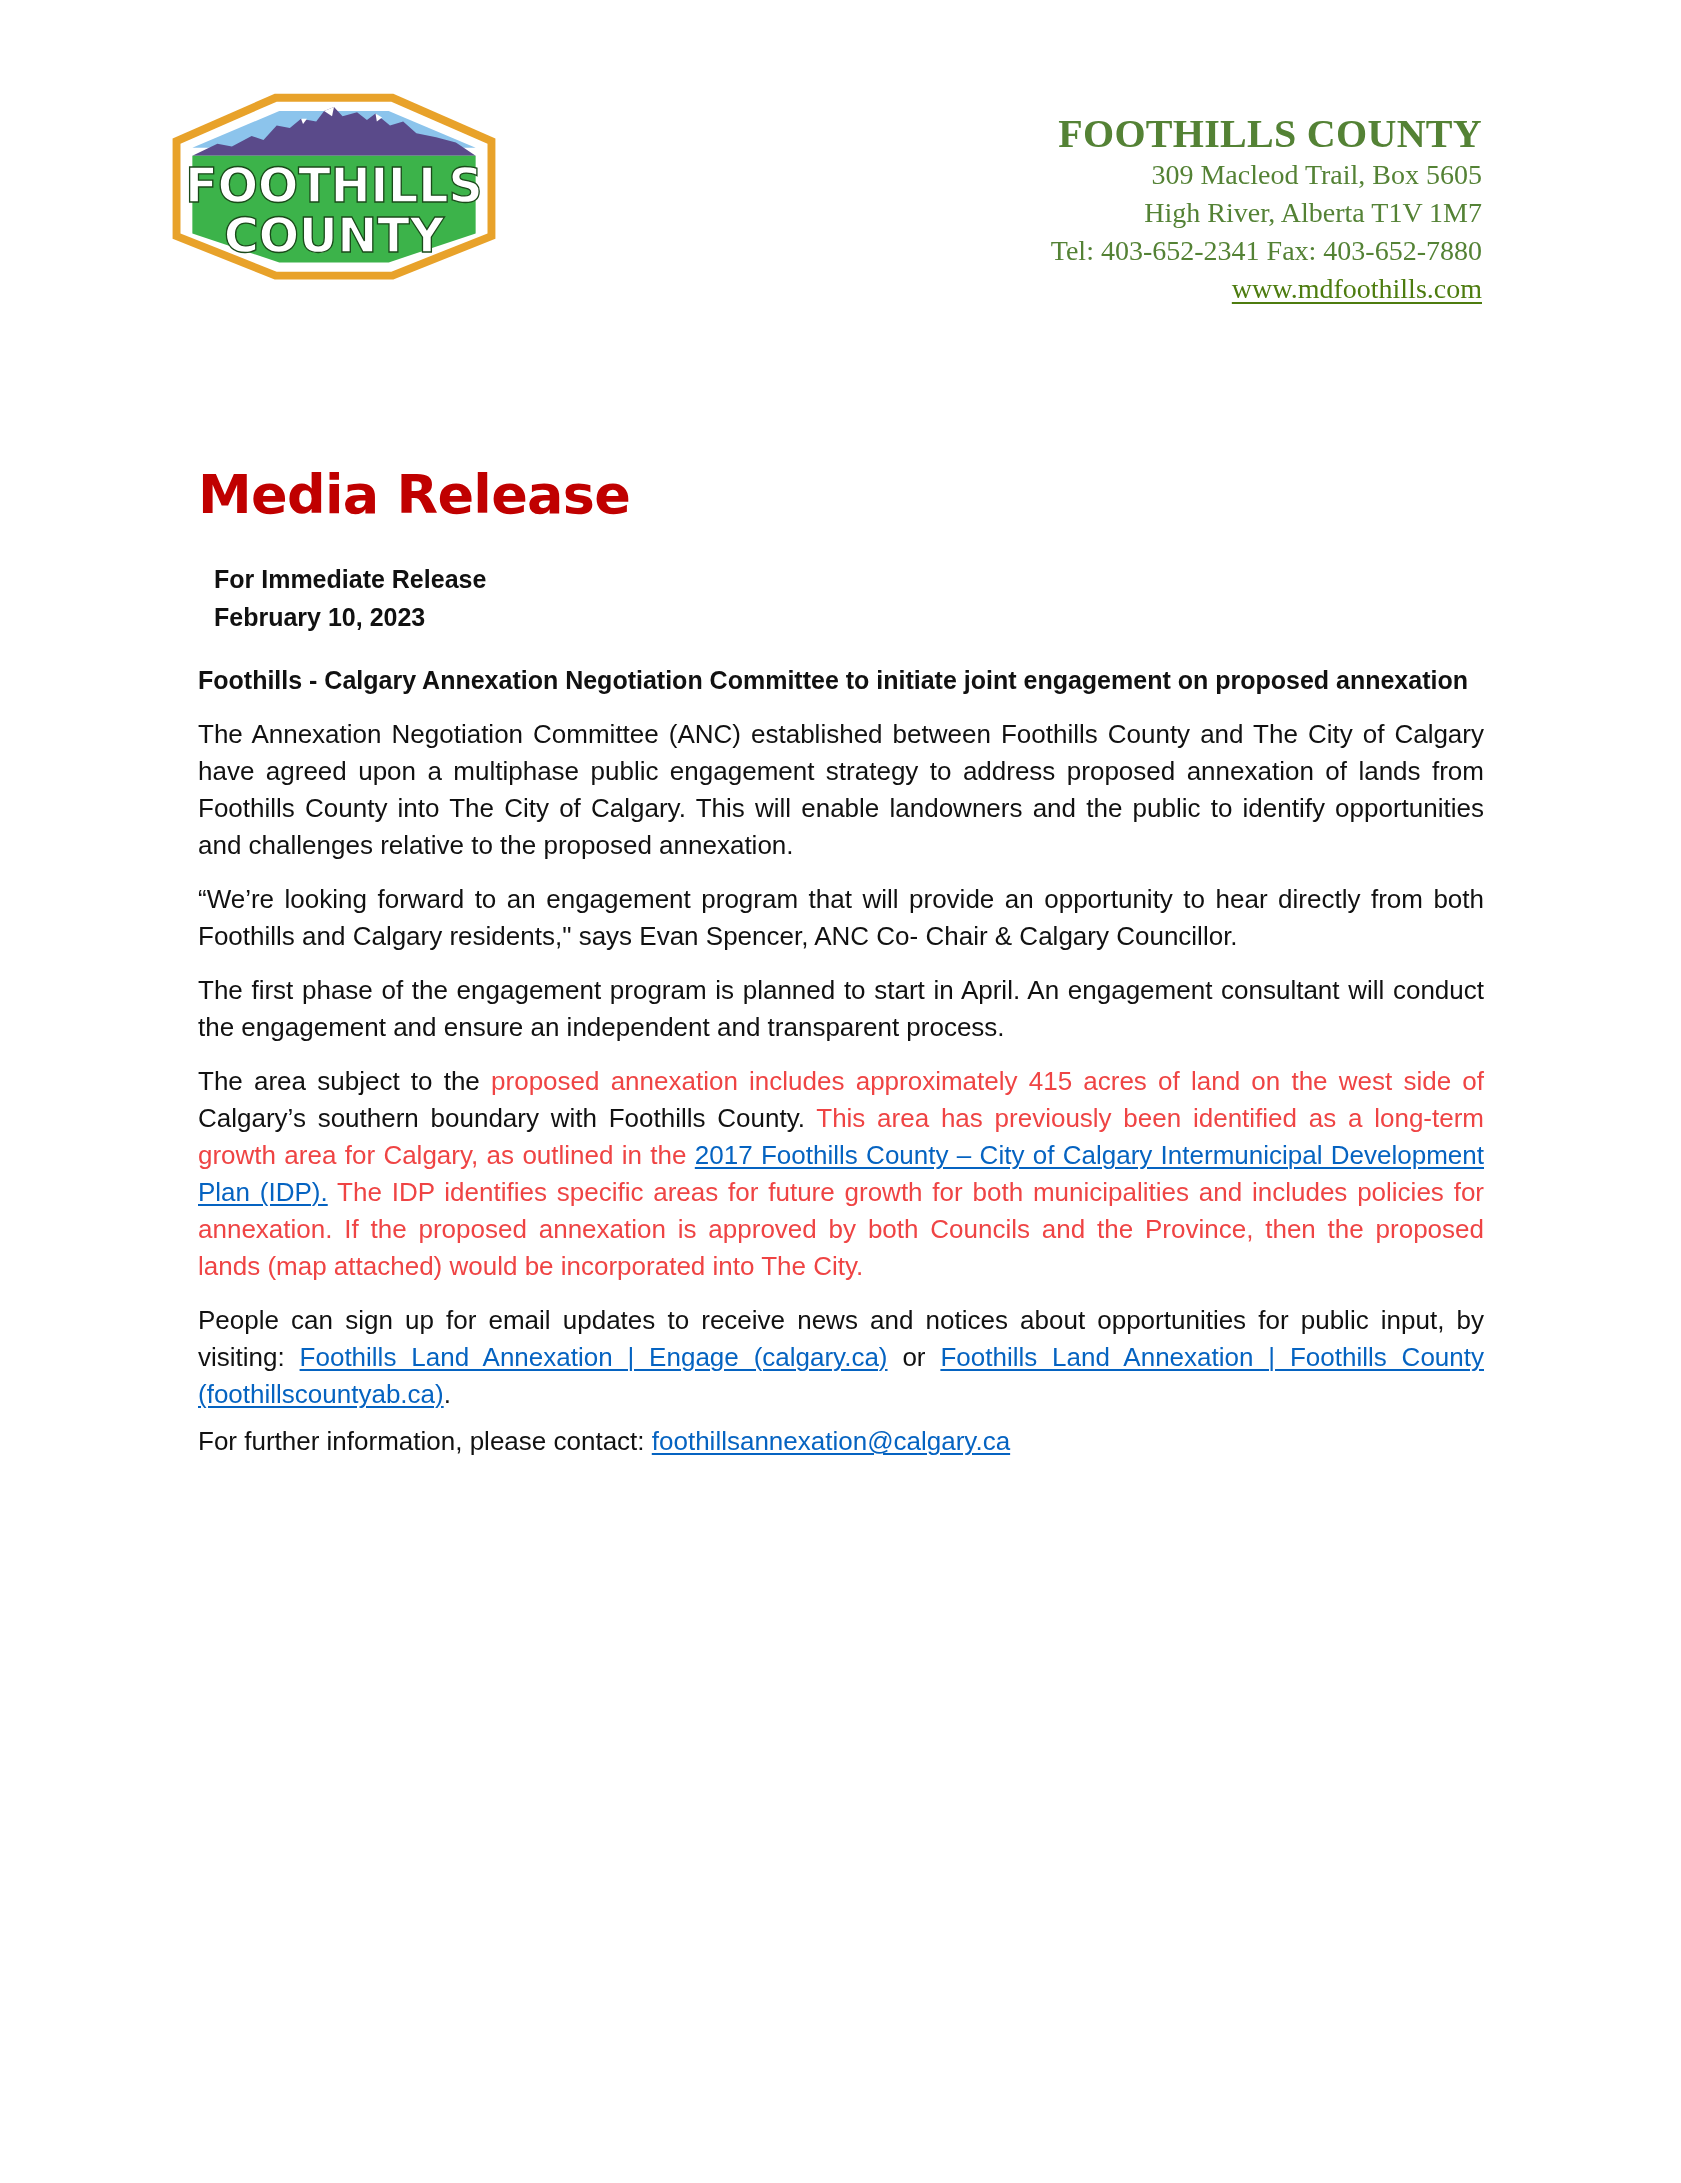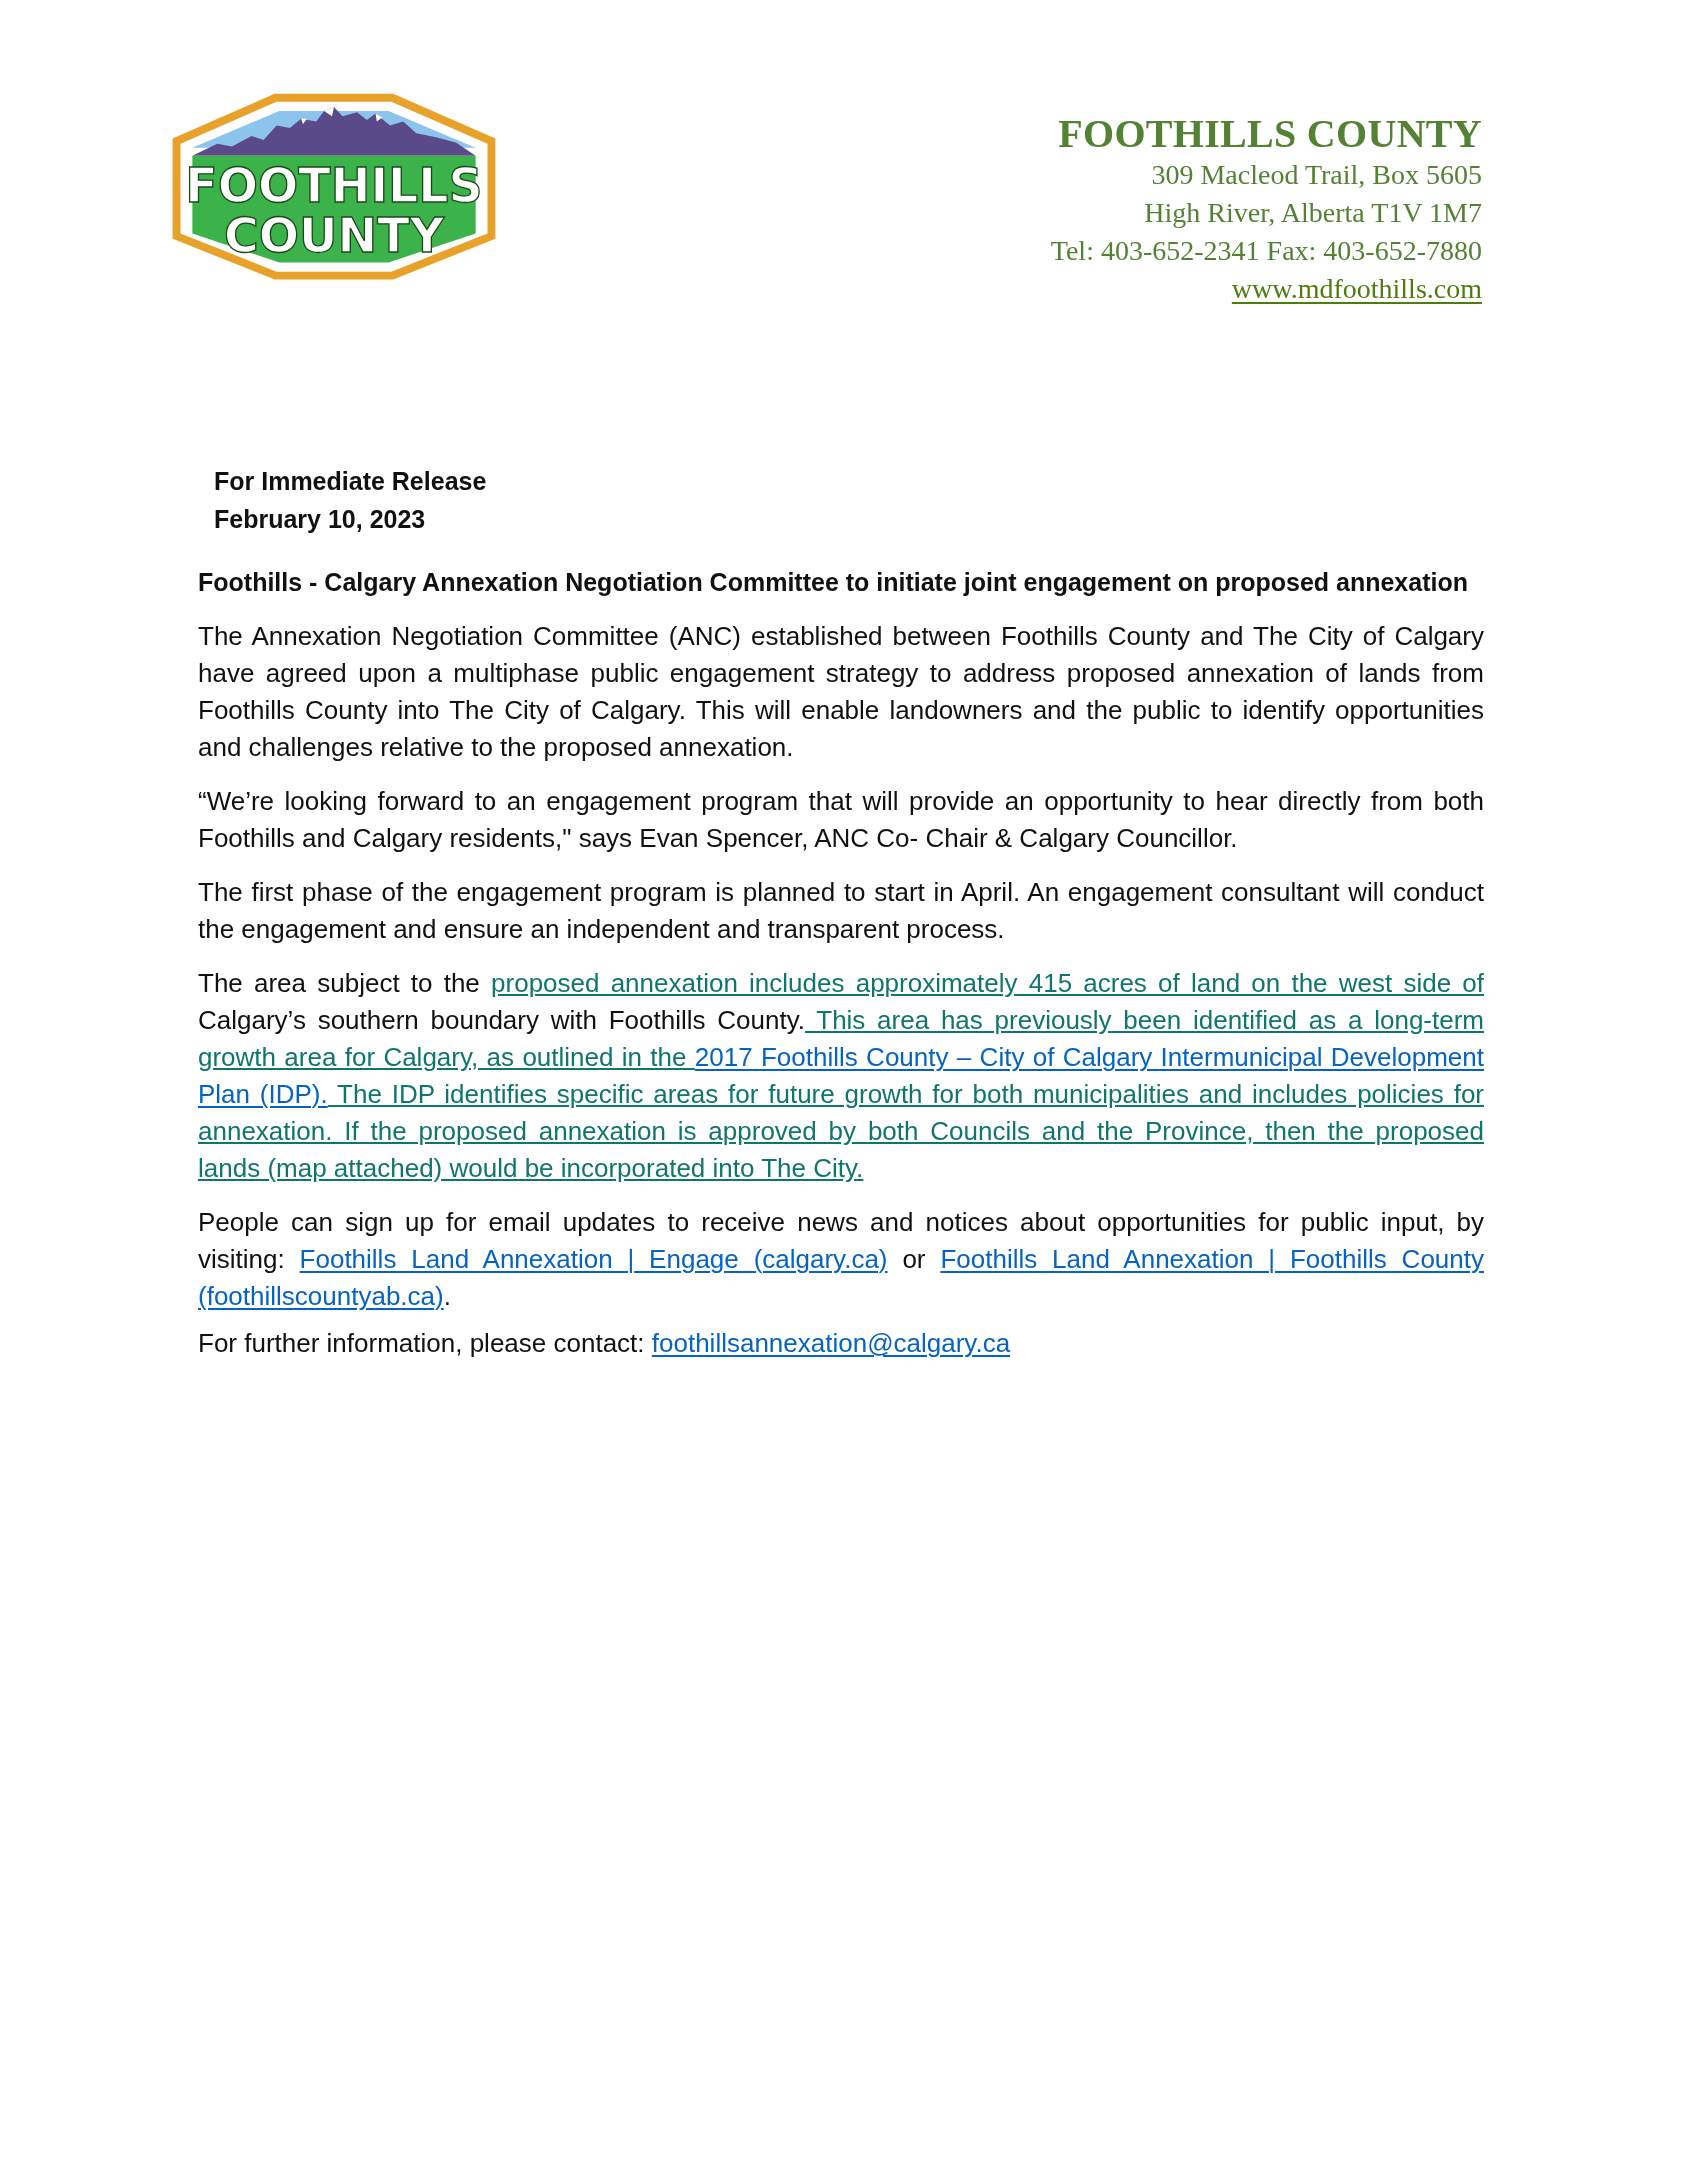"Media Release" h1.title { html: none -> <h1>Media Release</h1> }
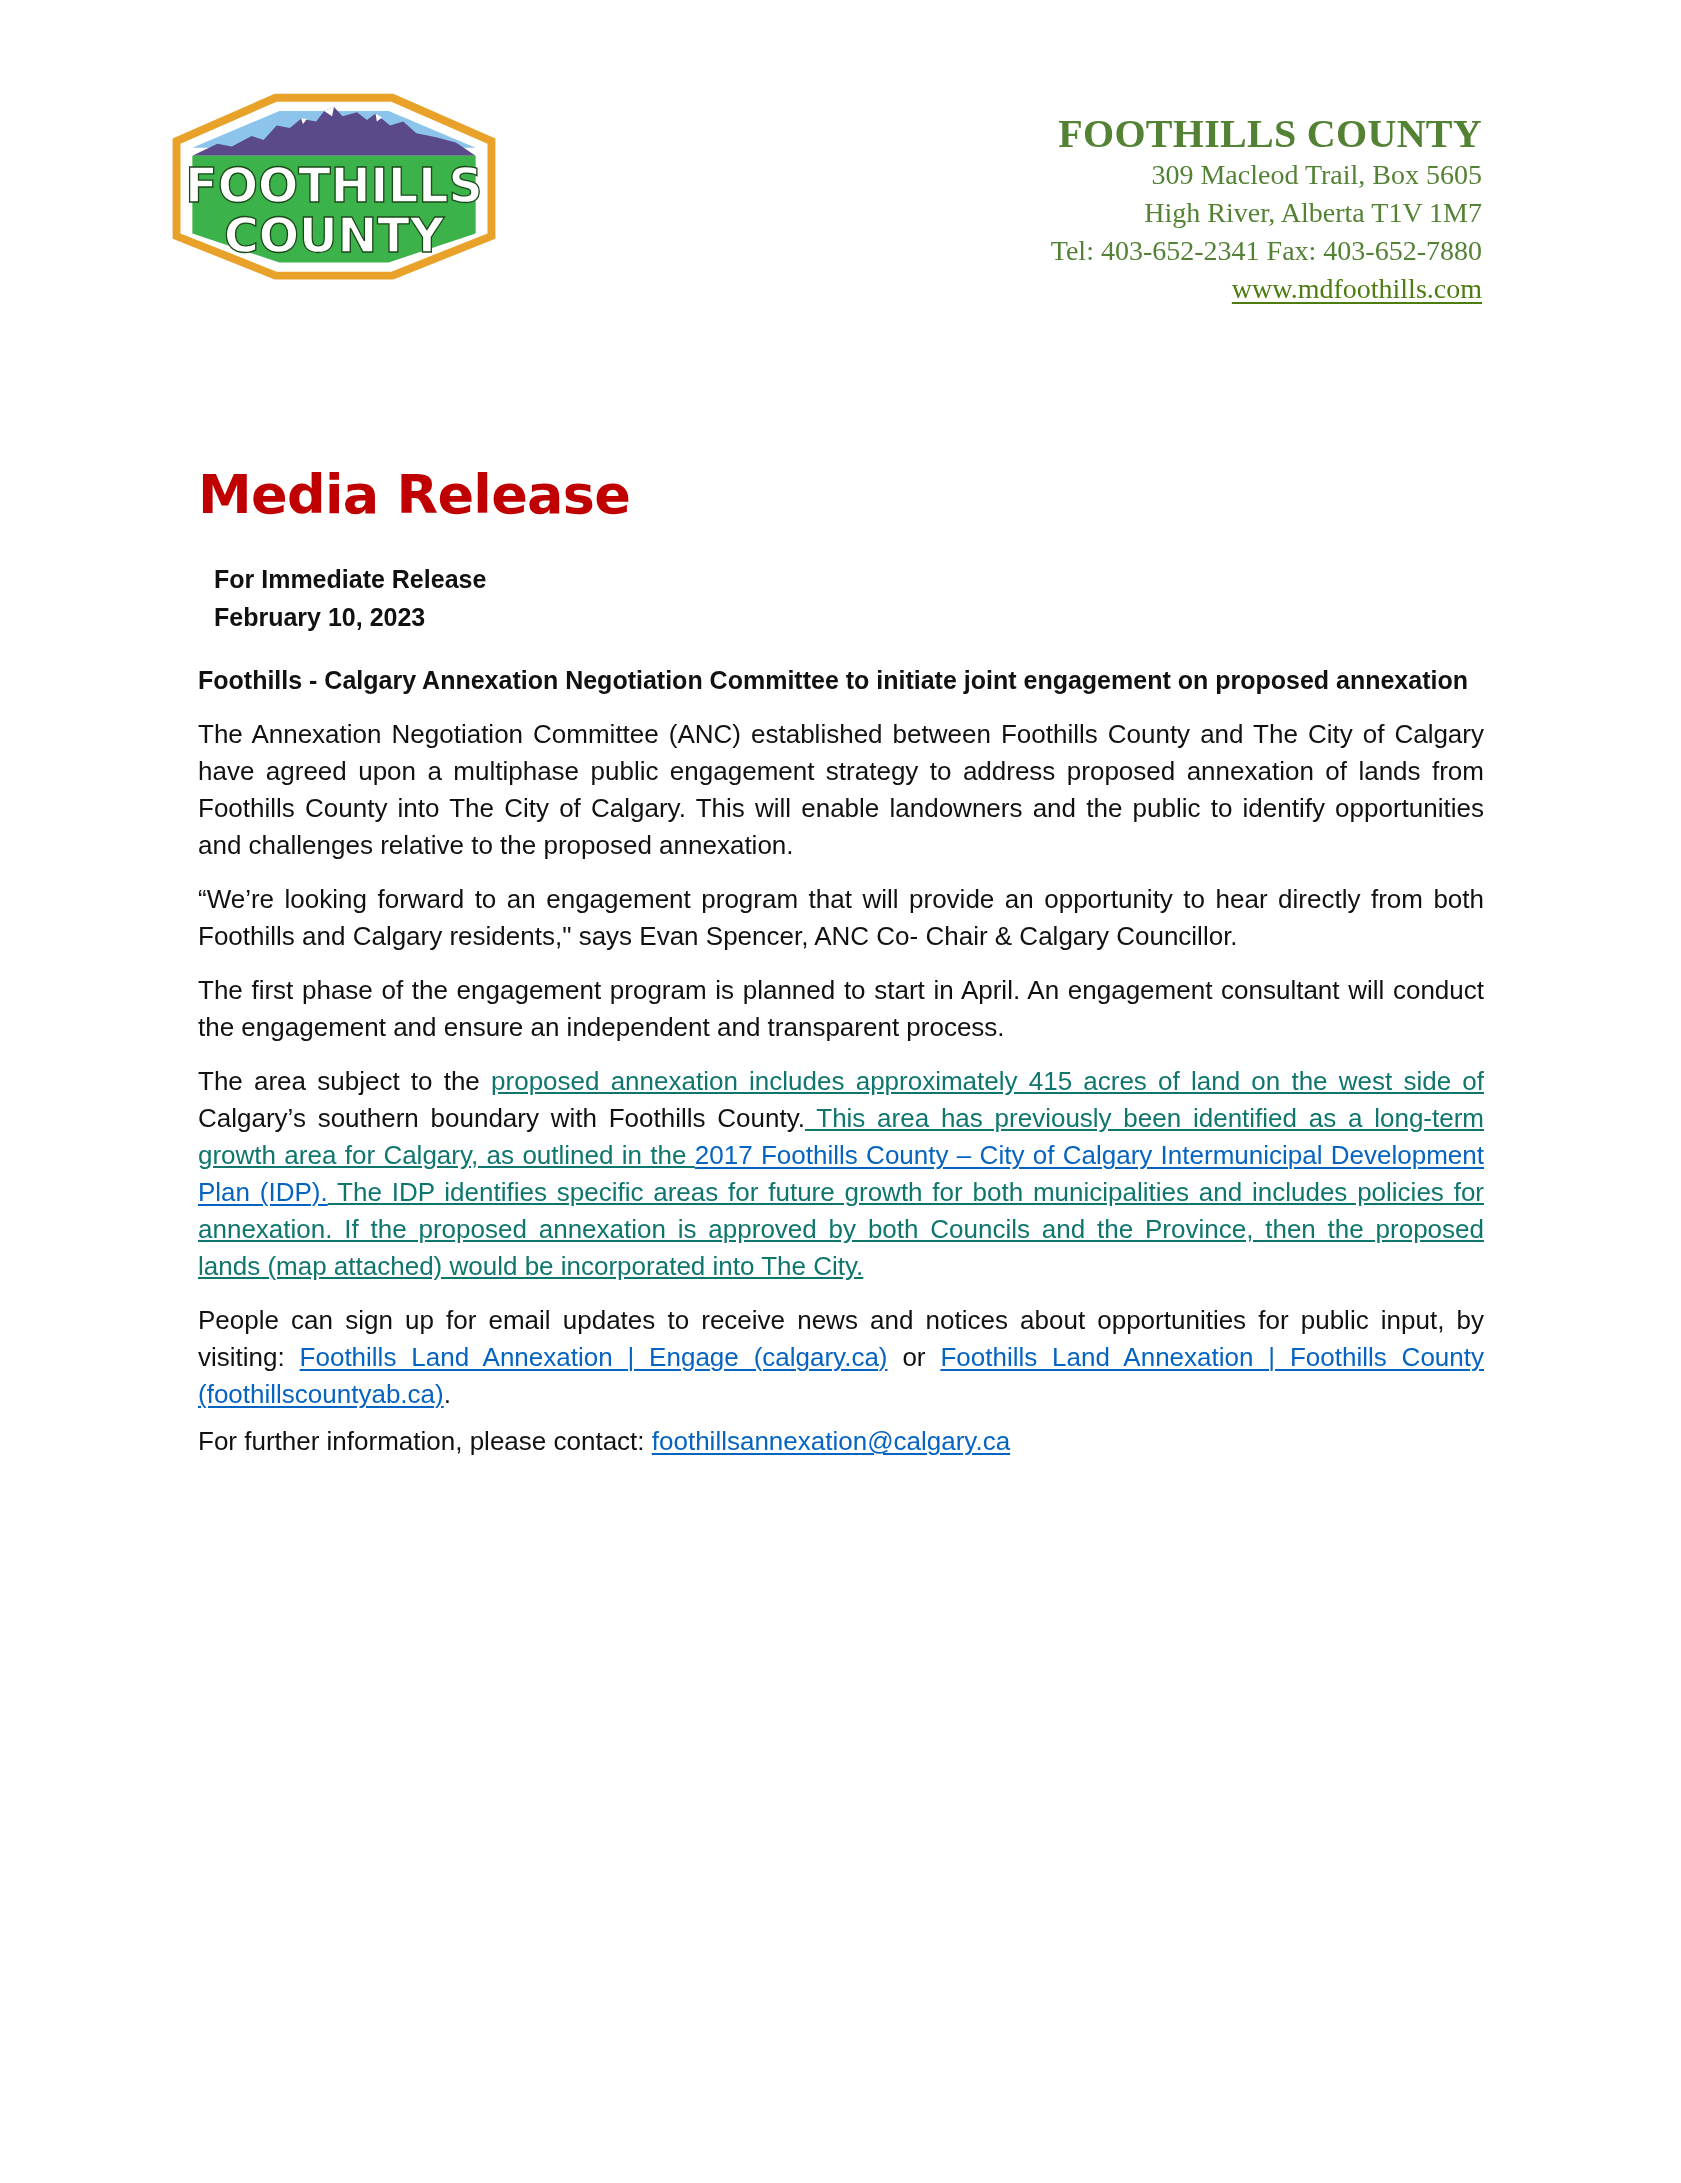"proposed annexation includes" .gray { color: #0f766e -> #ef4444; text-decoration: underline -> none }
